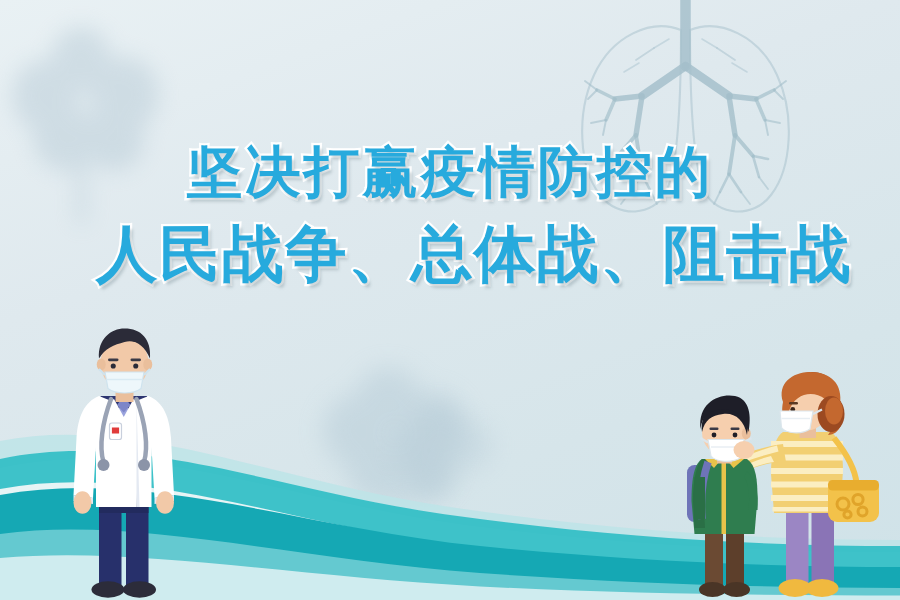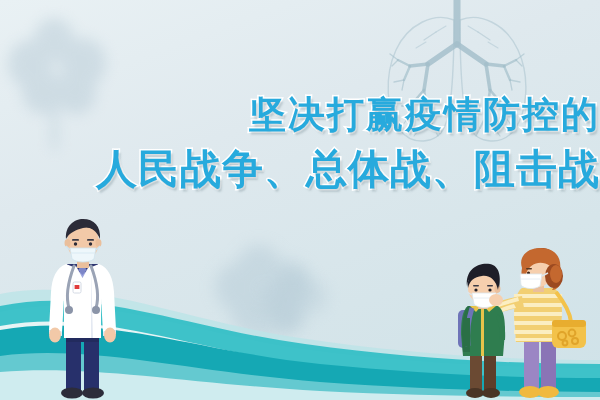"坚决打赢疫情防控的" #title { text-align: right -> center }
